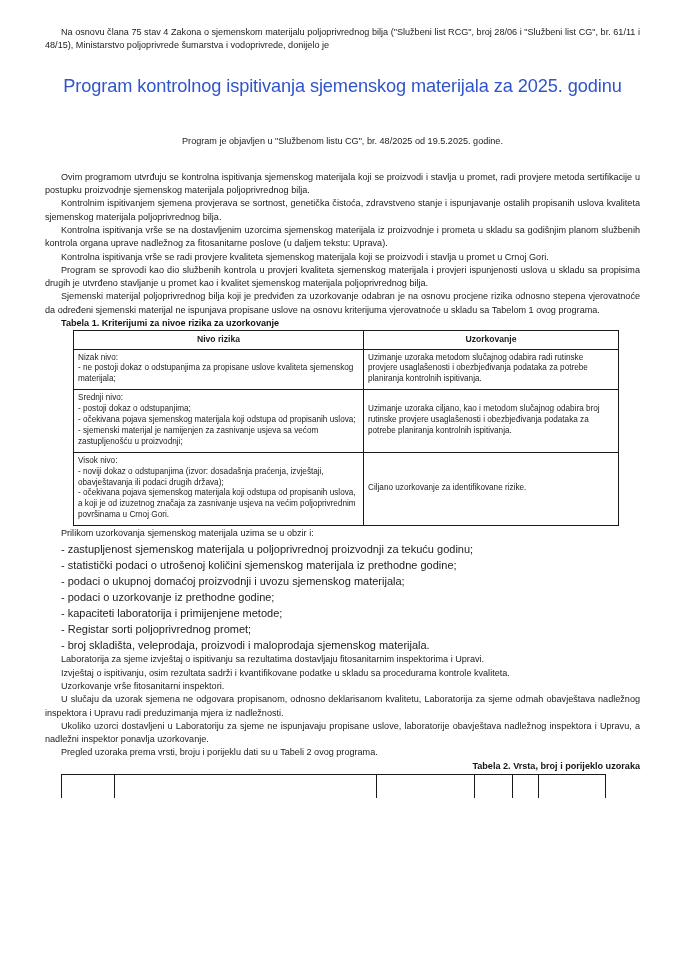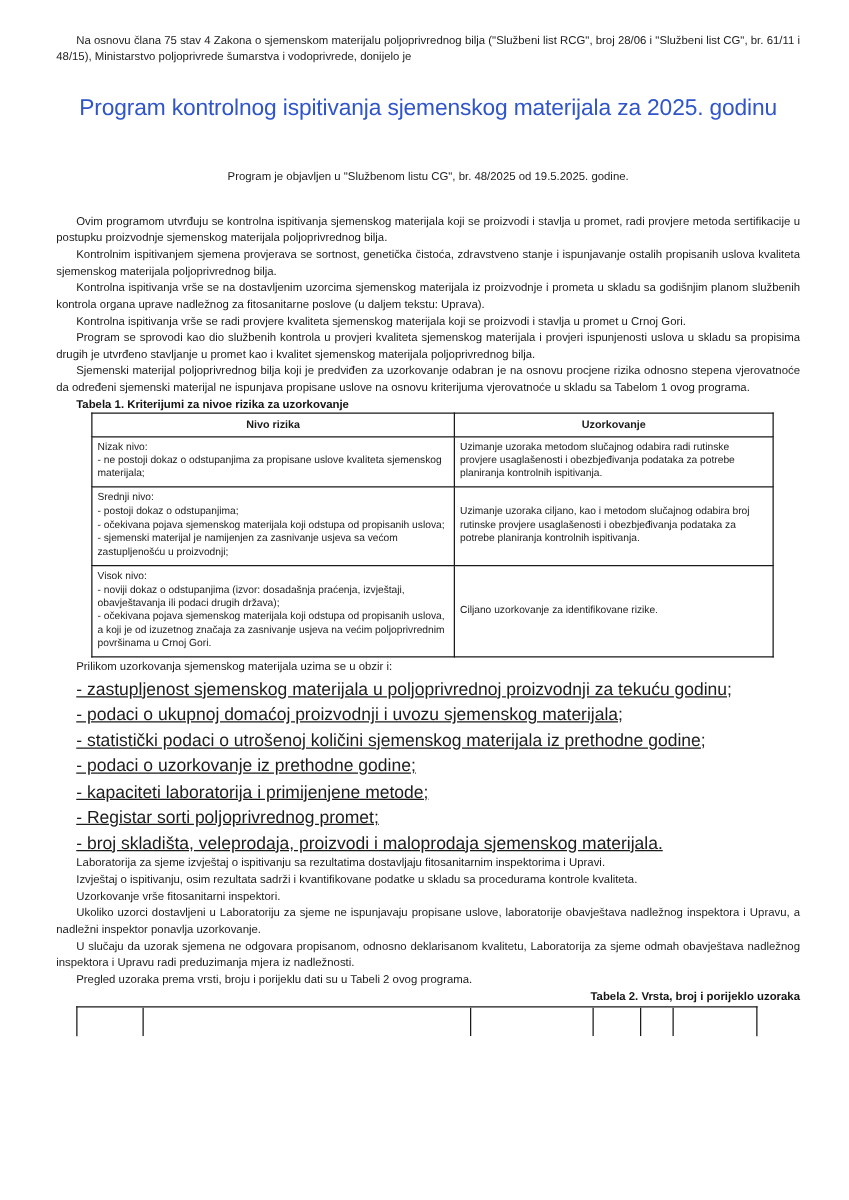"- zastupljenost sjemenskog materijala u" .list-item { font-size: 14px -> 11px; text-decoration: underline -> none }
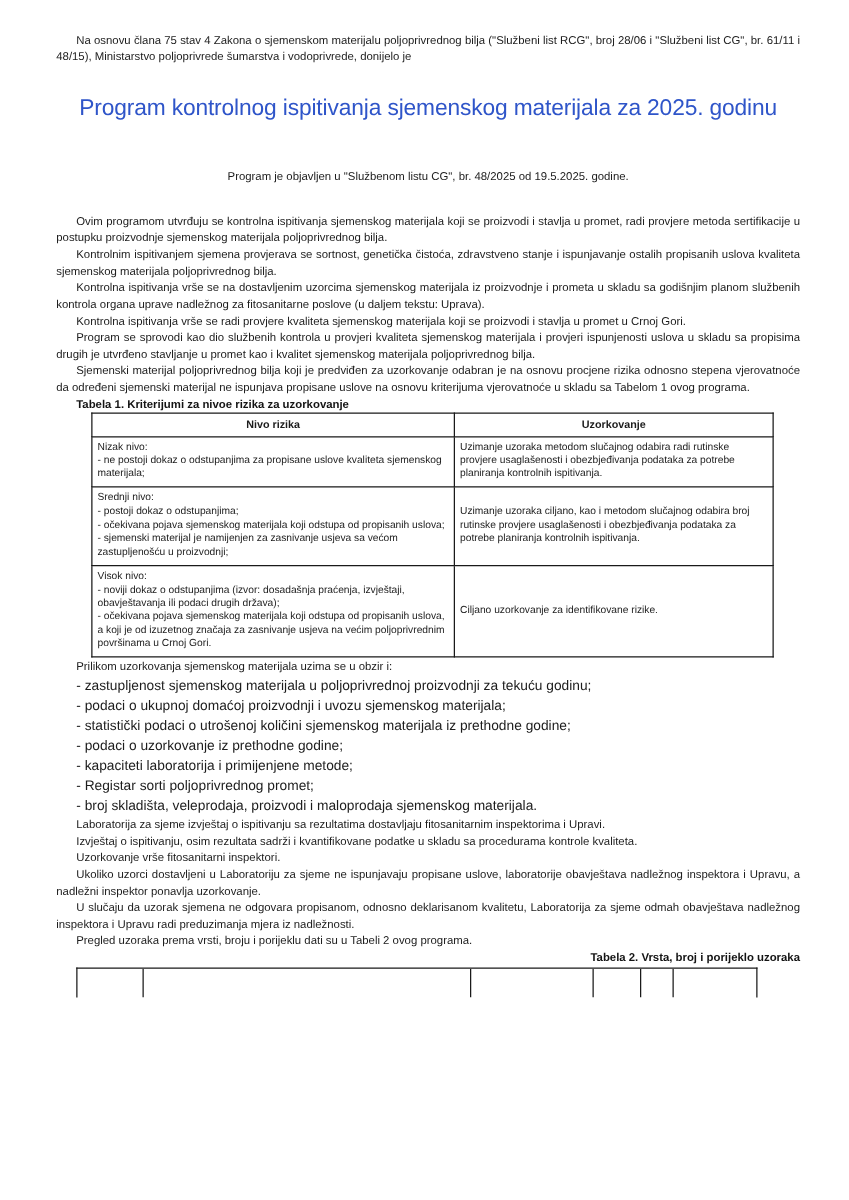"- podaci o ukupnoj domaćoj" div.list-item { order: before "- statistički podaci o utrošenoj" -> after "- statistički podaci o utrošenoj" }
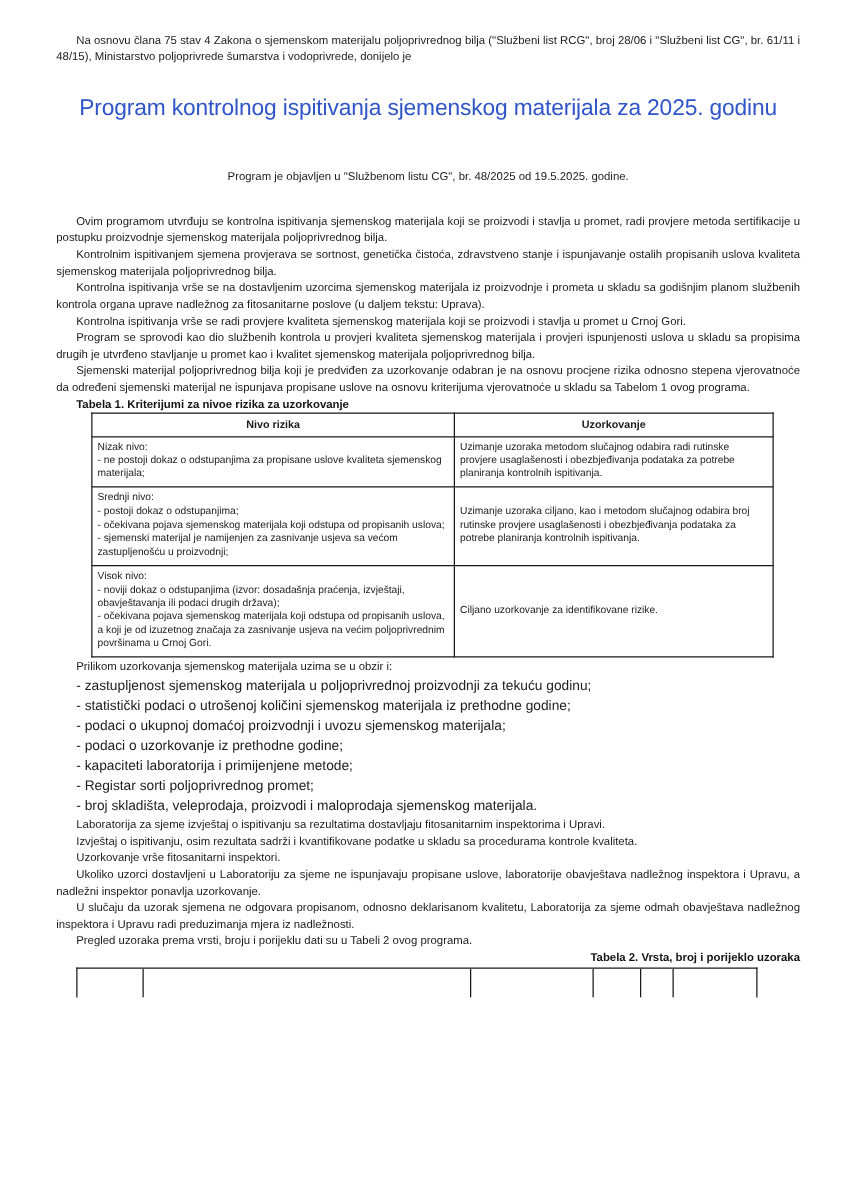"Ukoliko uzorci dostavljeni u" p.para { order: before "U slučaju da uzorak sjemena" -> after "U slučaju da uzorak sjemena" }
